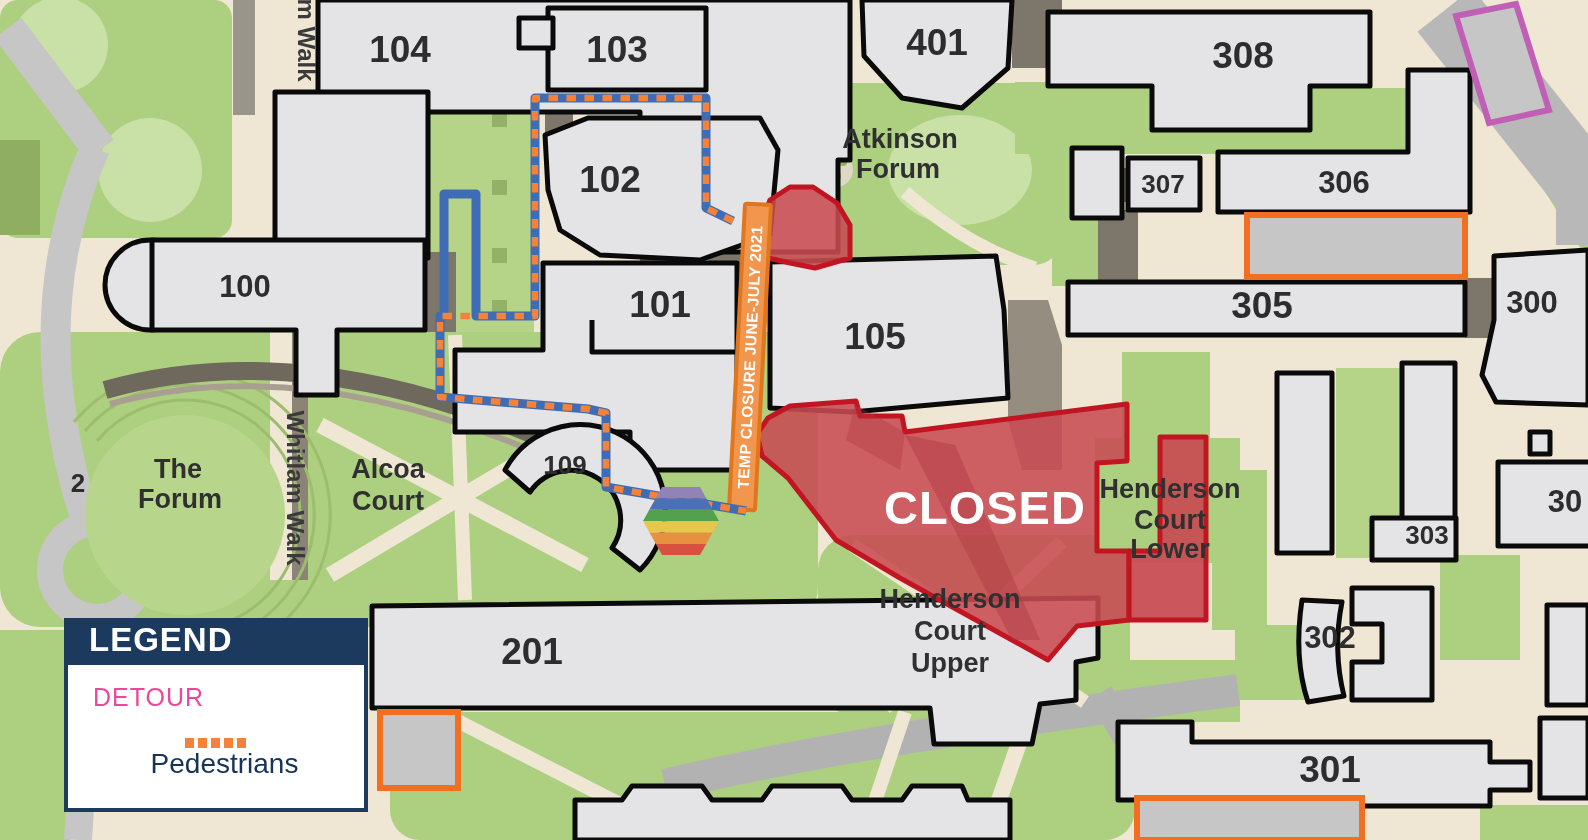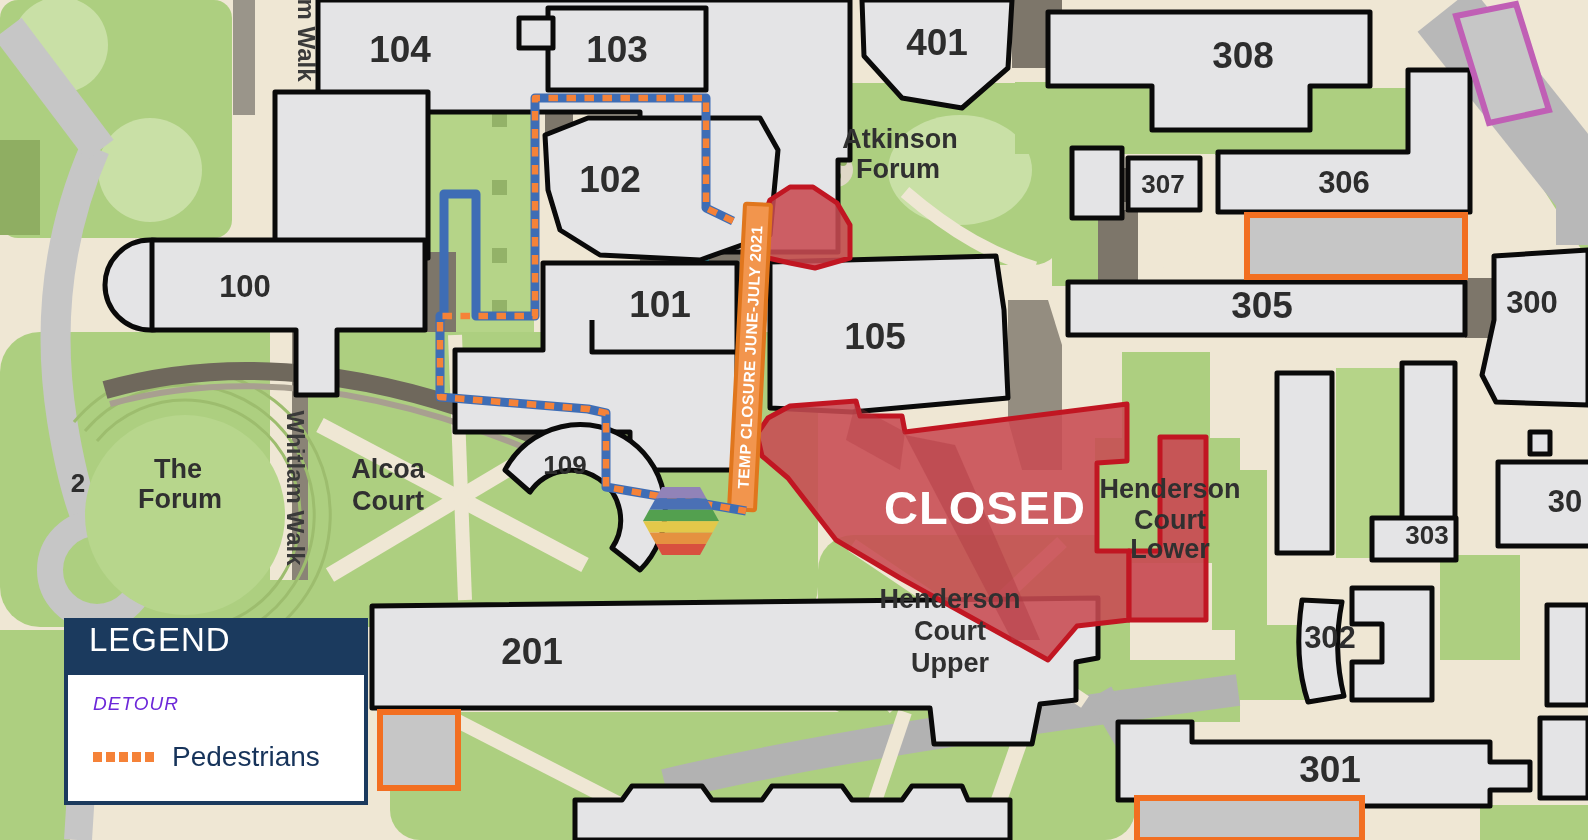"LEGEND" .legend-header { font-weight: 400 -> 700; padding: 3px 0 16px 25px -> 3px 0 6px 25px }
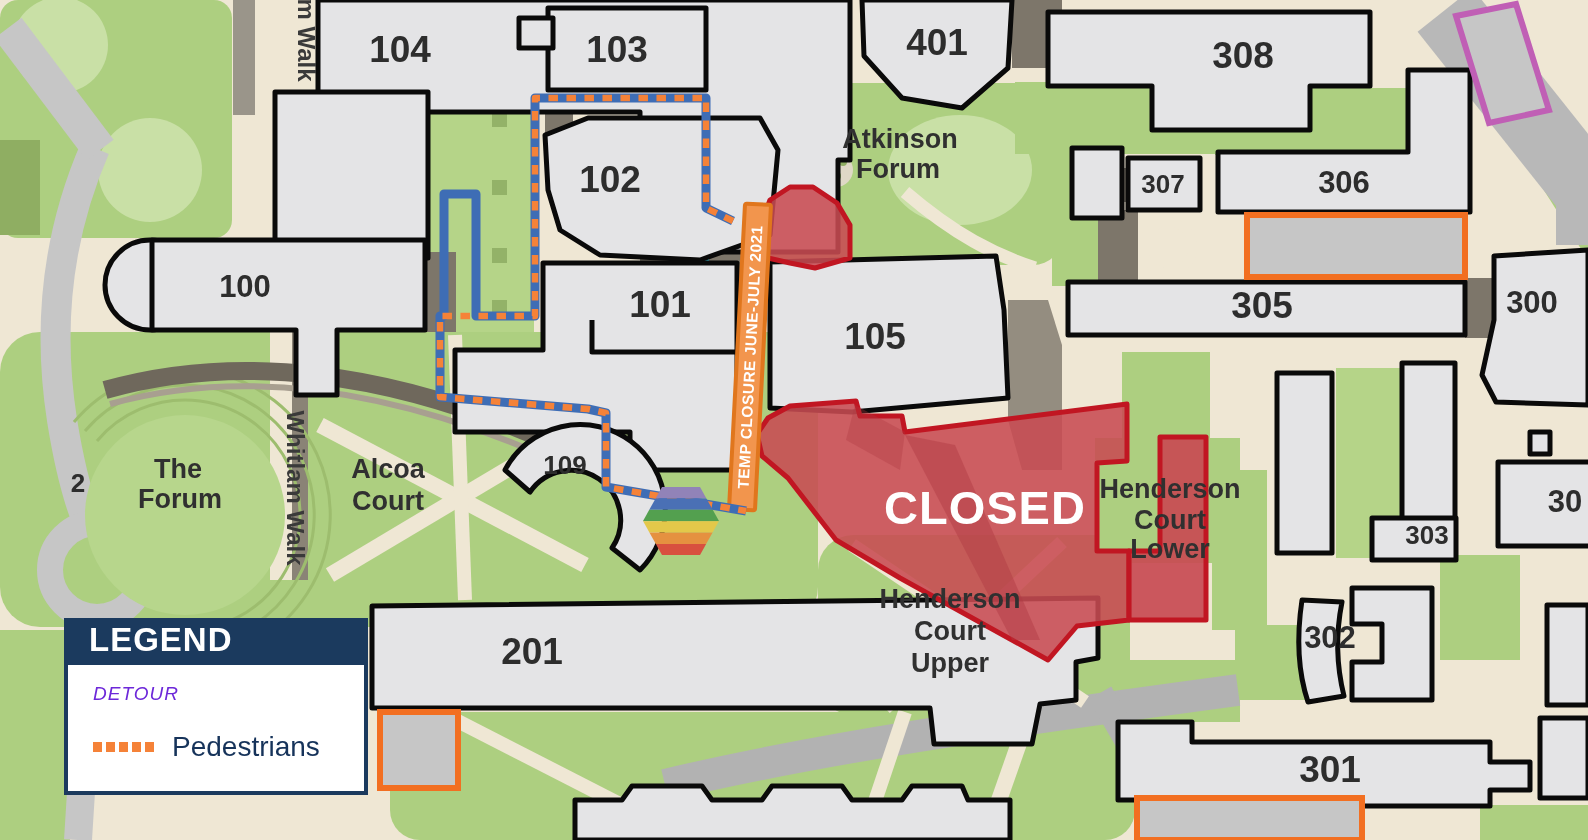"DETOUR" .legend-section { color: #6d28d9 -> #ec4899; font-size: 19px -> 25px; font-style: italic -> none }
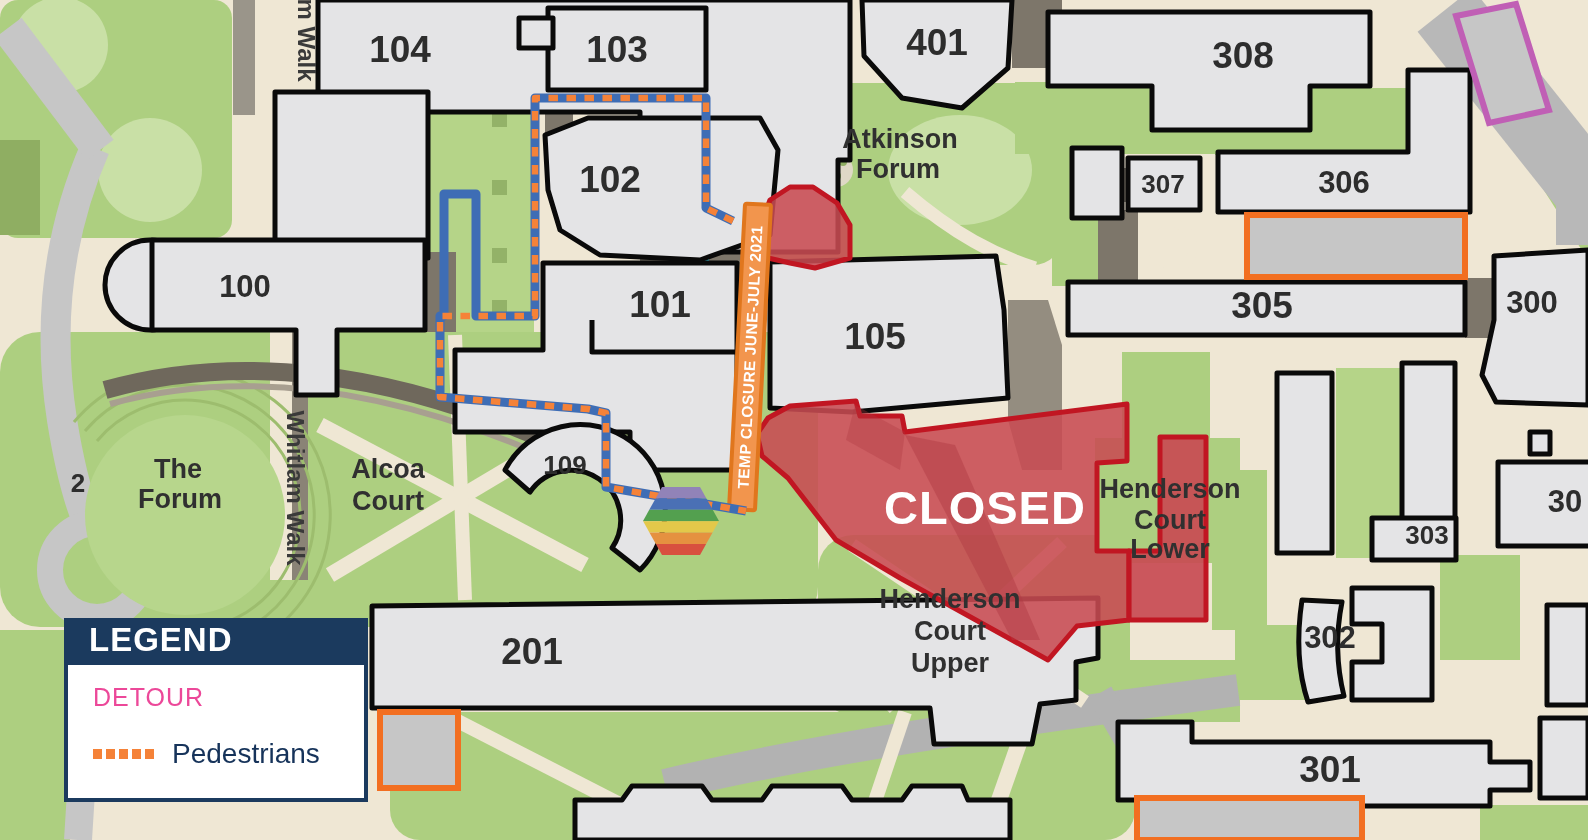"Pedestrians" .legend-item { flex-direction: none -> column }
